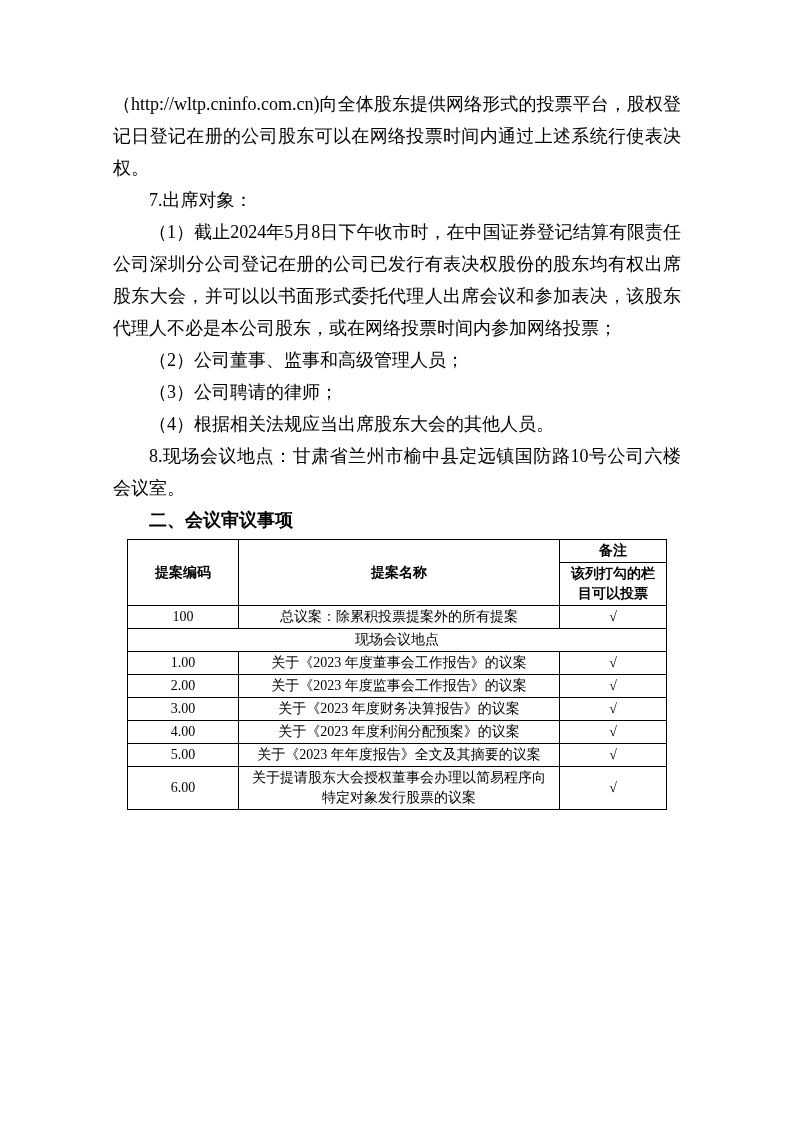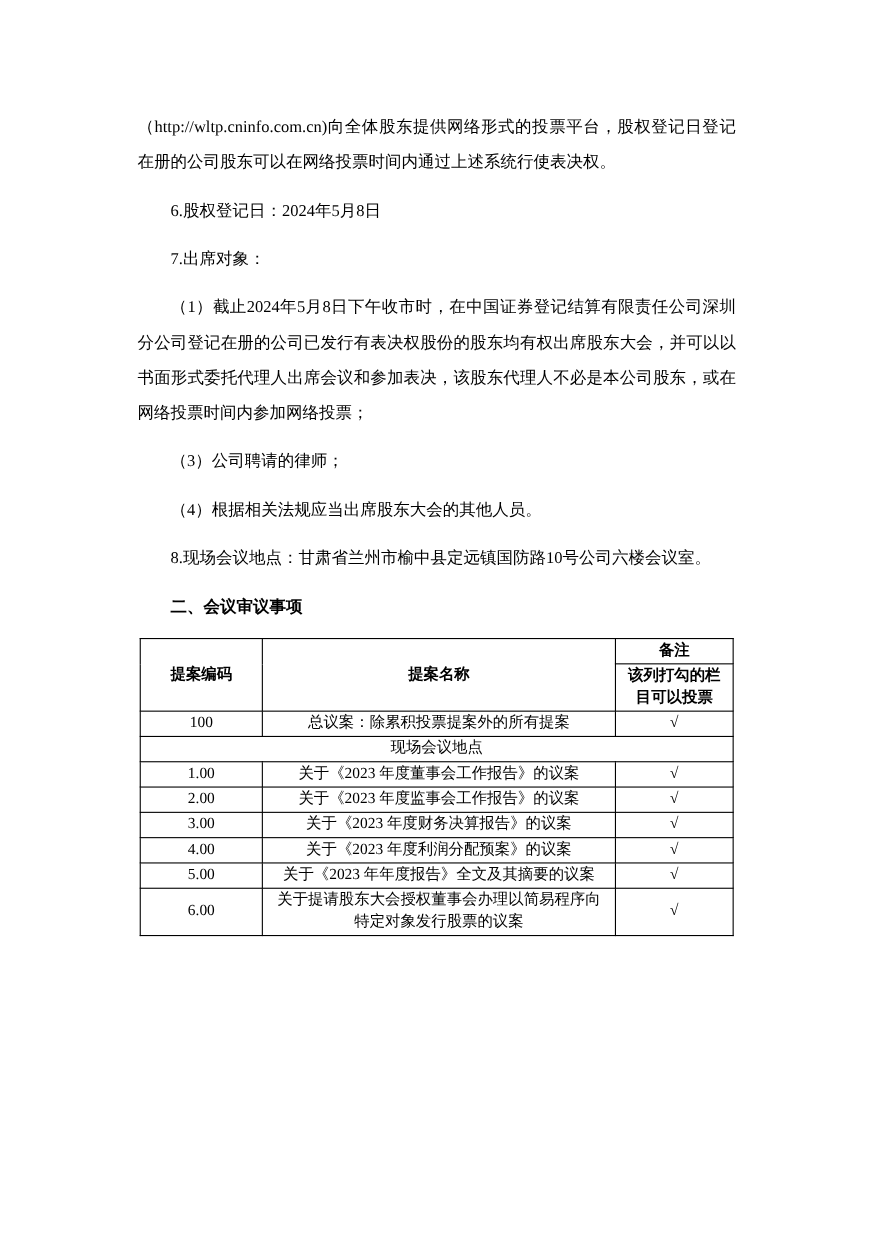"（http://wltp.cninfo.com.cn)向全体股东提供网络形式的投" .para { font-size: 15px -> 18px; margin: 12px -> 0 }
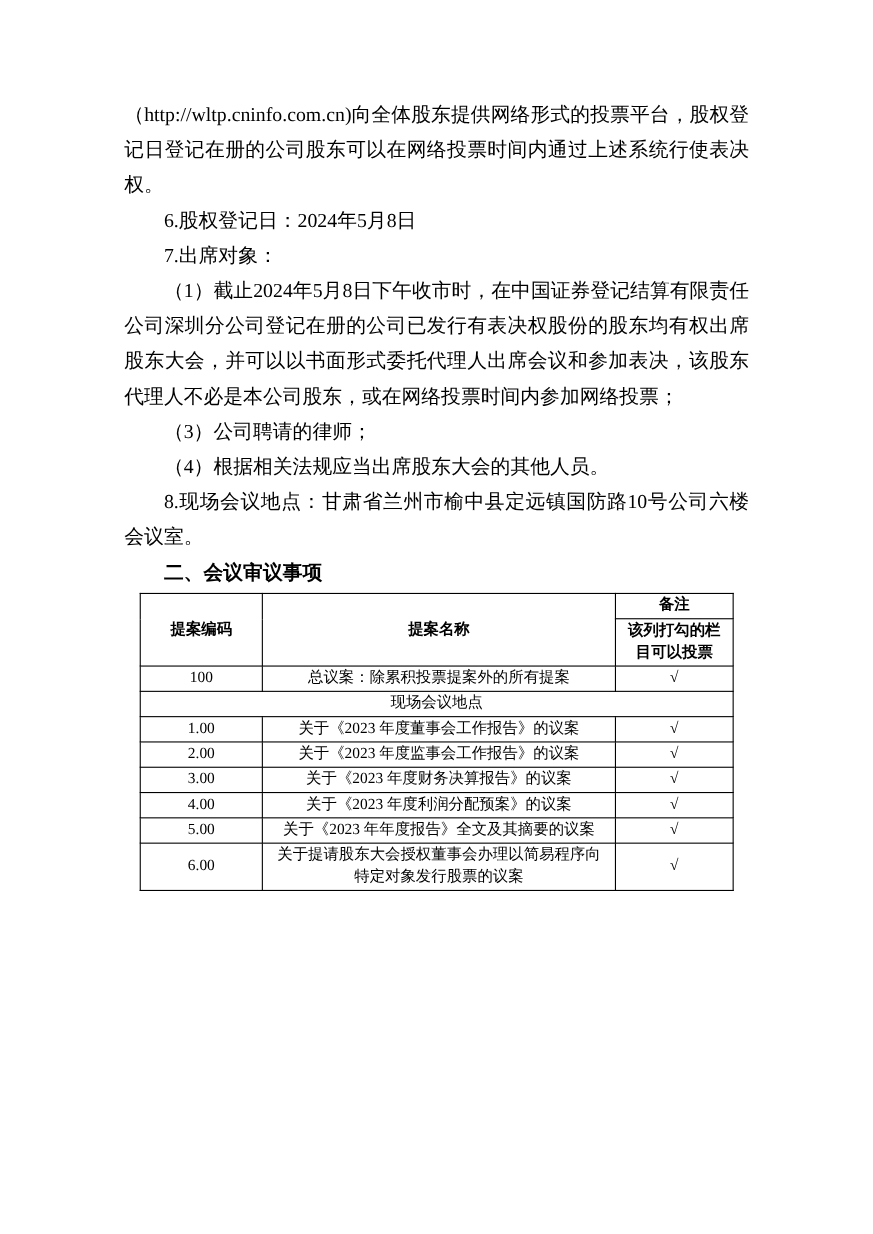"6.股权登记日：2024年5月8日" p.para { html: <p>6.股权登记日：2024年5月8日</p> -> none }
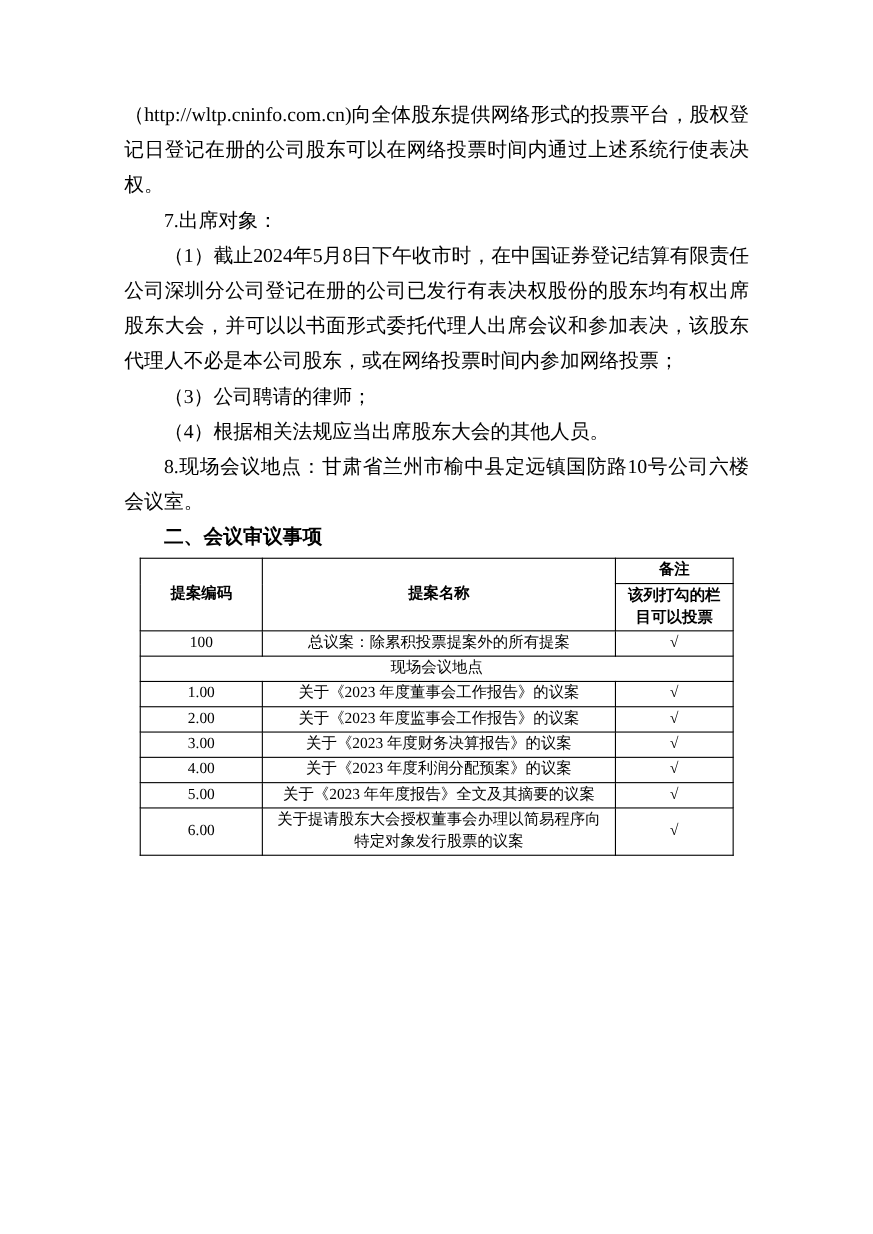"（2）公司董事、监事和高级管理人员；" p.para { html: none -> <p>（2）公司董事、监事和高级管理人员；</p> }
